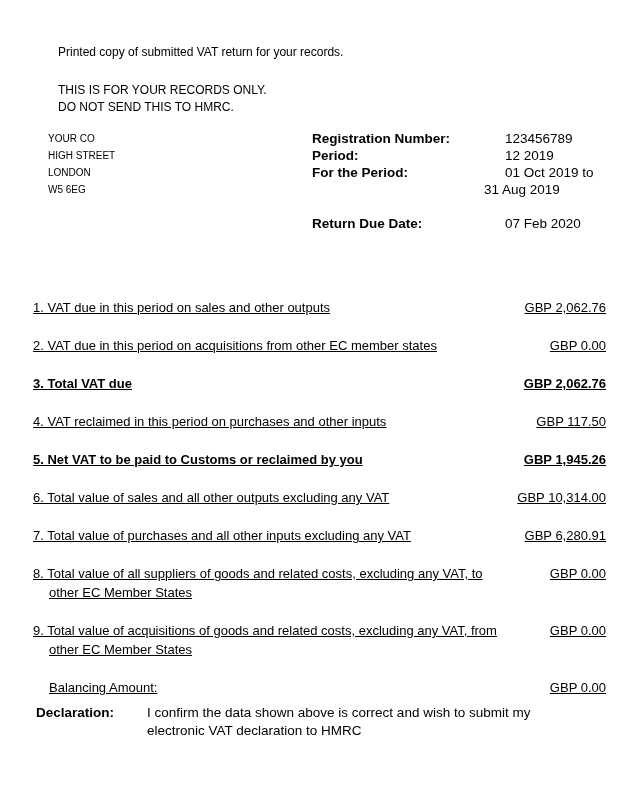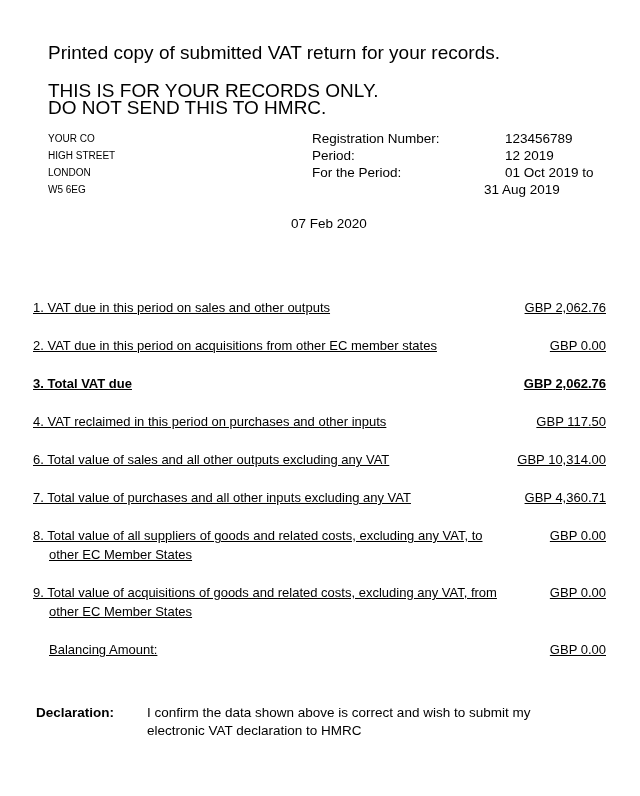"Printed copy of submitted VAT" .intro { font-size: 19px -> 12px; left: 48px -> 58px }
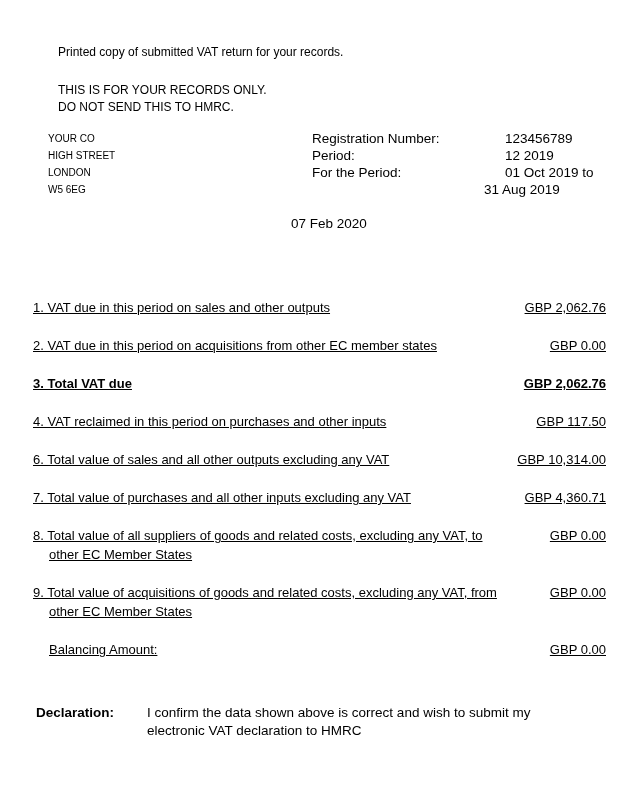"Registration Number:" .detail-label { font-weight: normal -> bold }
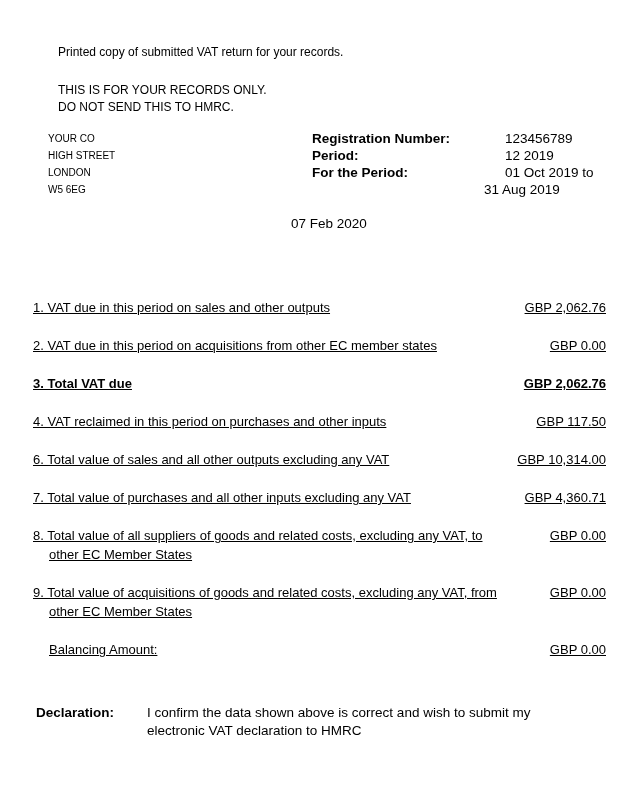"Return Due Date:" div.detail-label { html: none -> <div>Return Due Date:</div> }
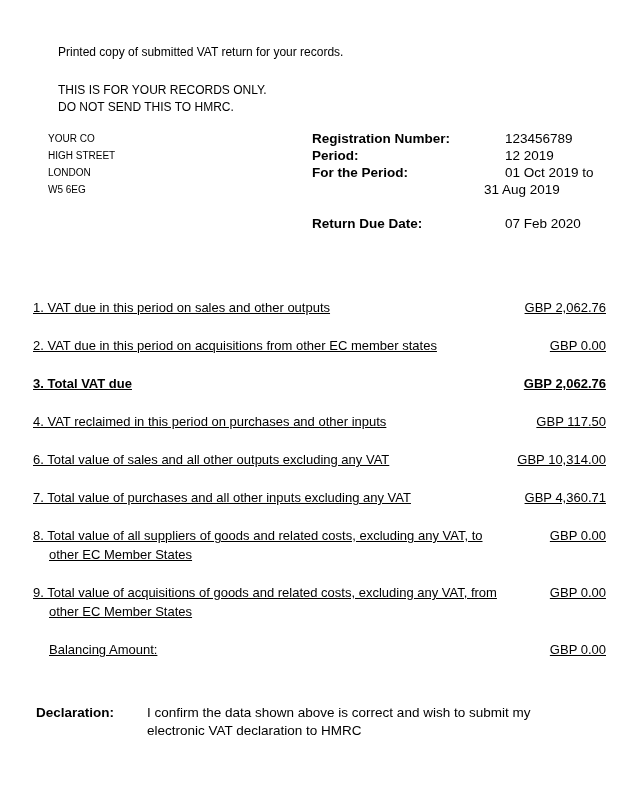"5. Net VAT to be" div.item-row { html: none -> <div> <div>5. Net VAT to be paid to Customs or reclaimed by you</div> <div>GBP 1,945.26</div> </div> }
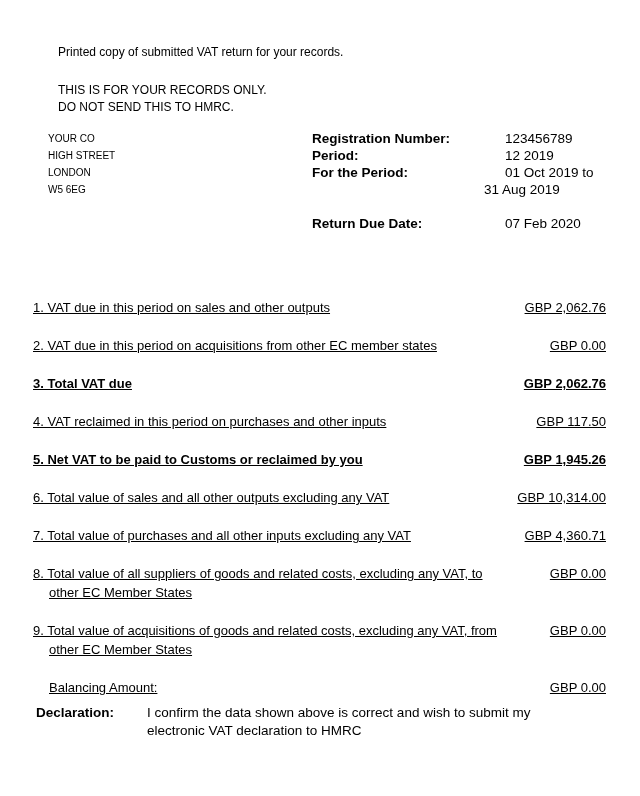"GBP 4,360.71" div.item-value { text: 4,360.71 -> 6,280.91 }
